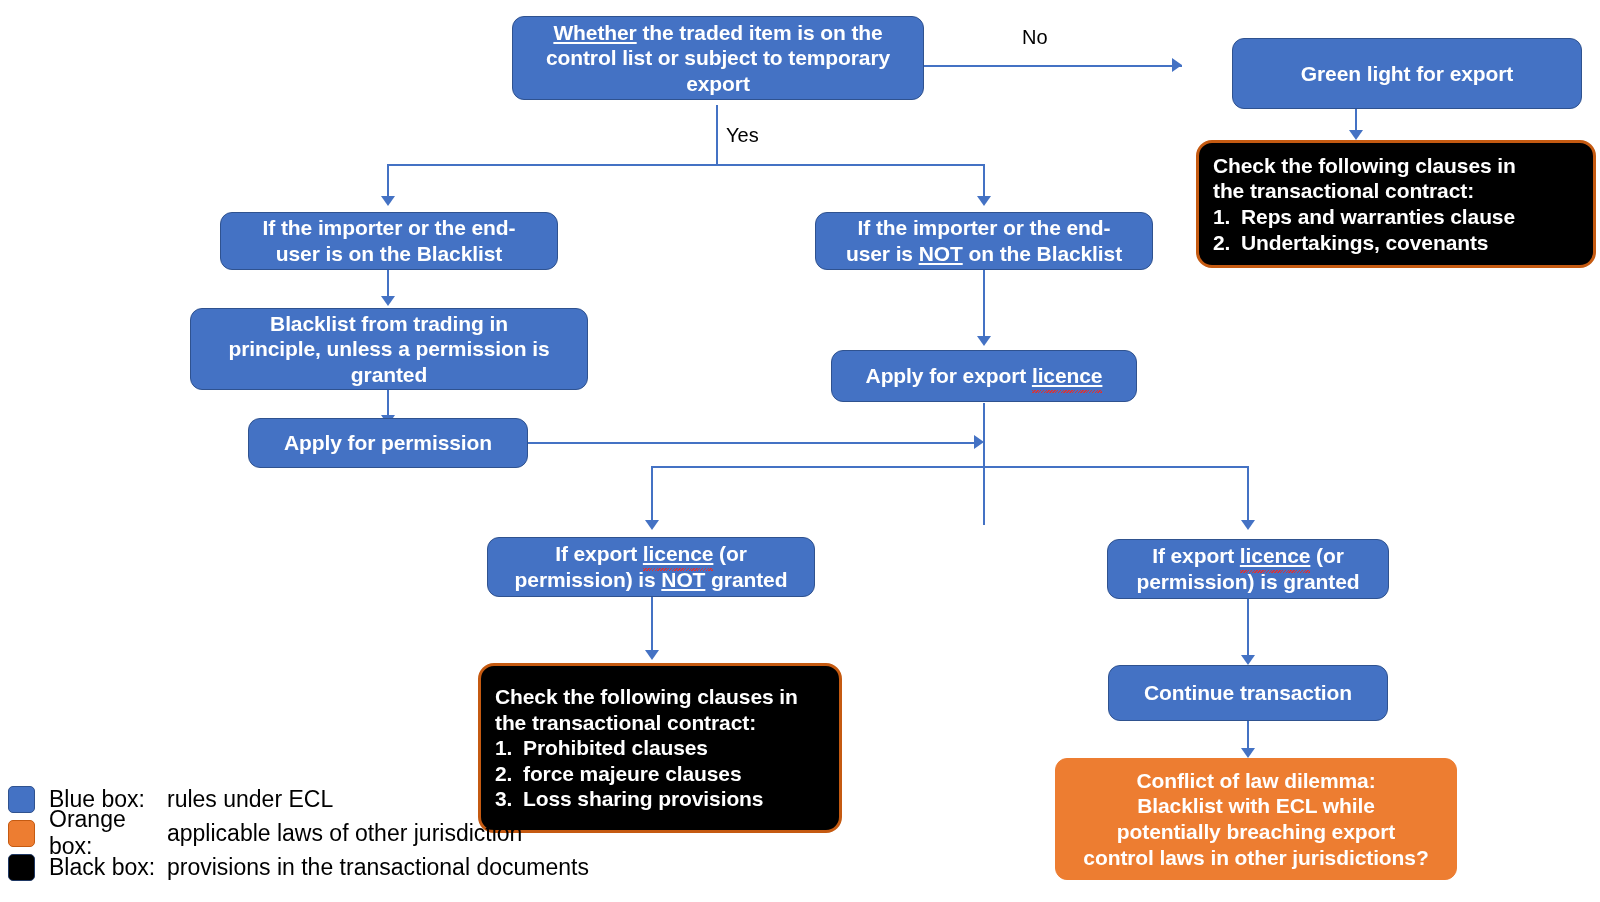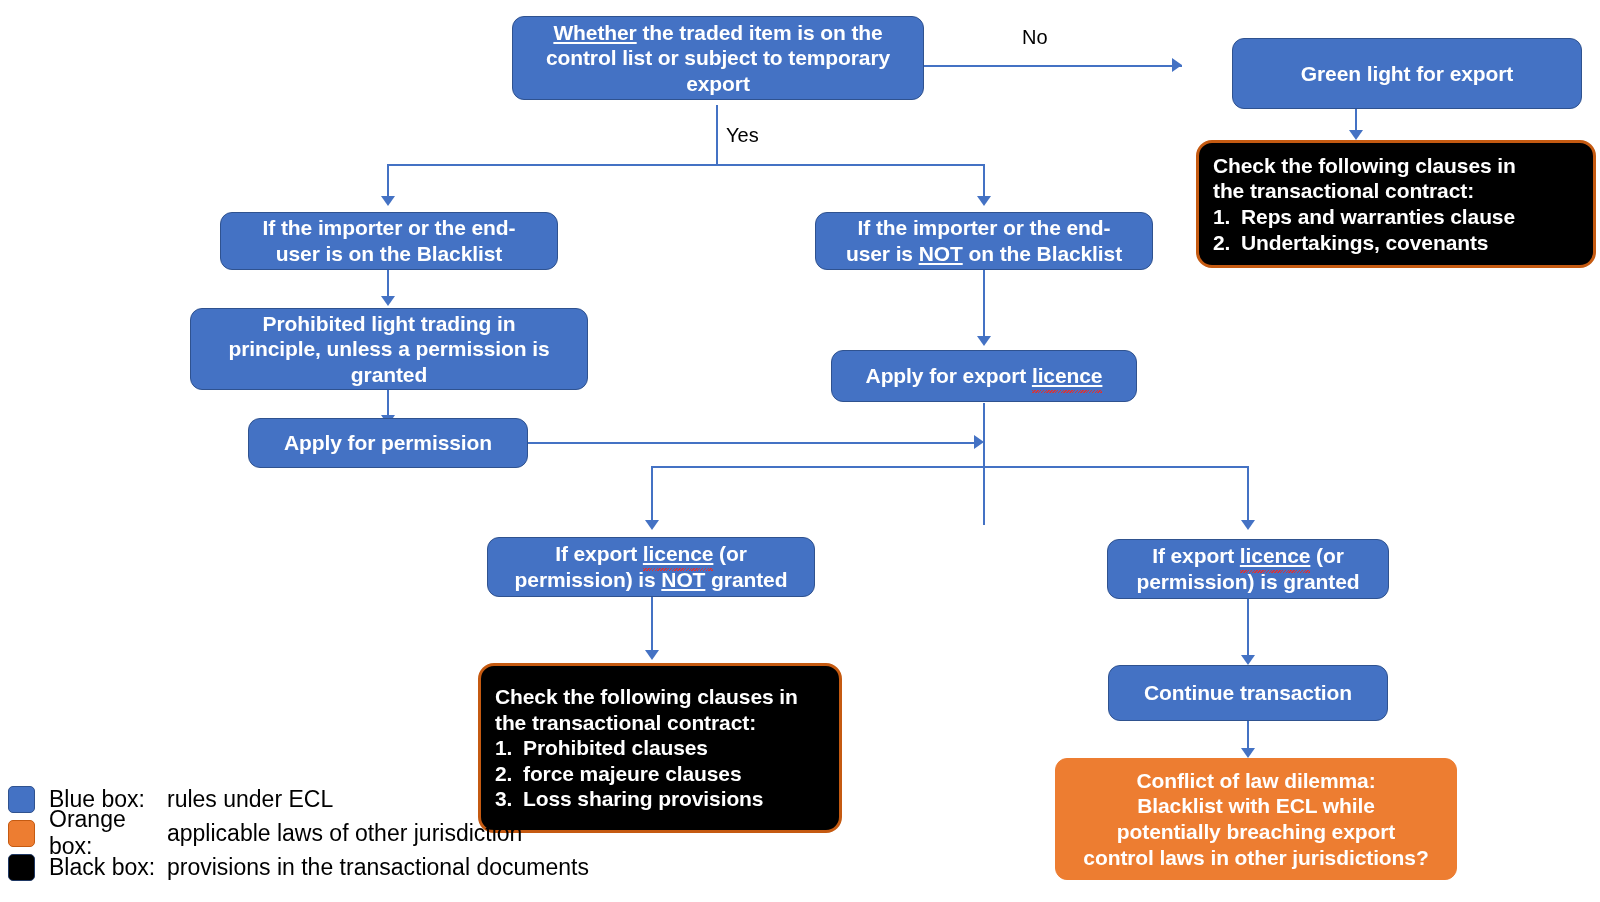"Prohibited light trading in" span { text: Prohibited light -> Blacklist from }
